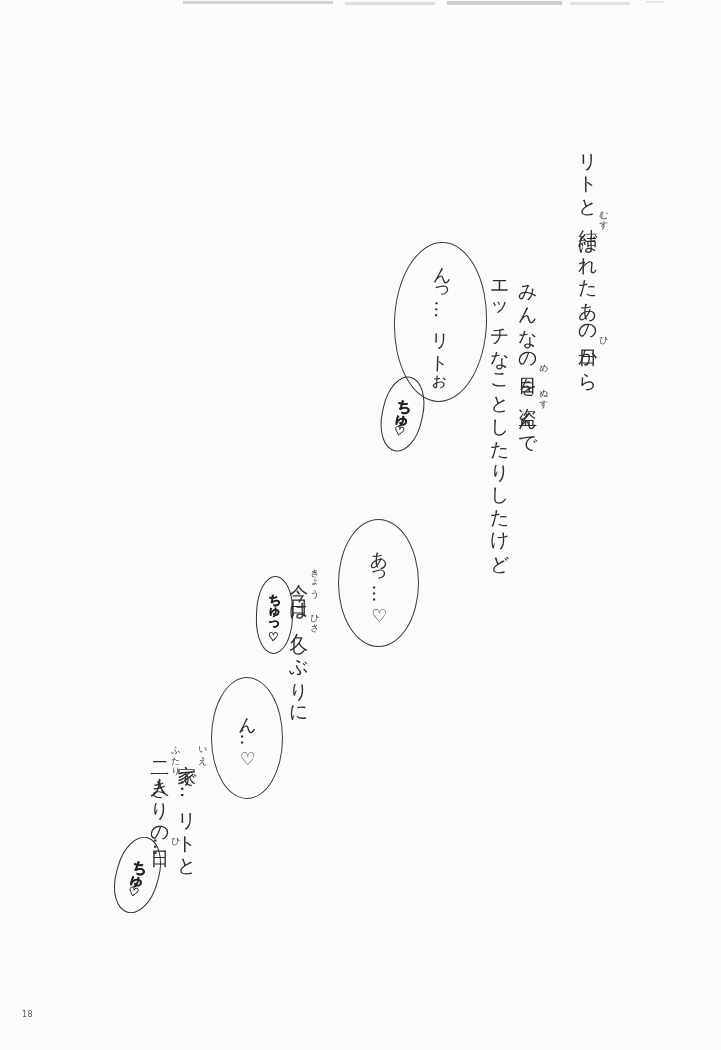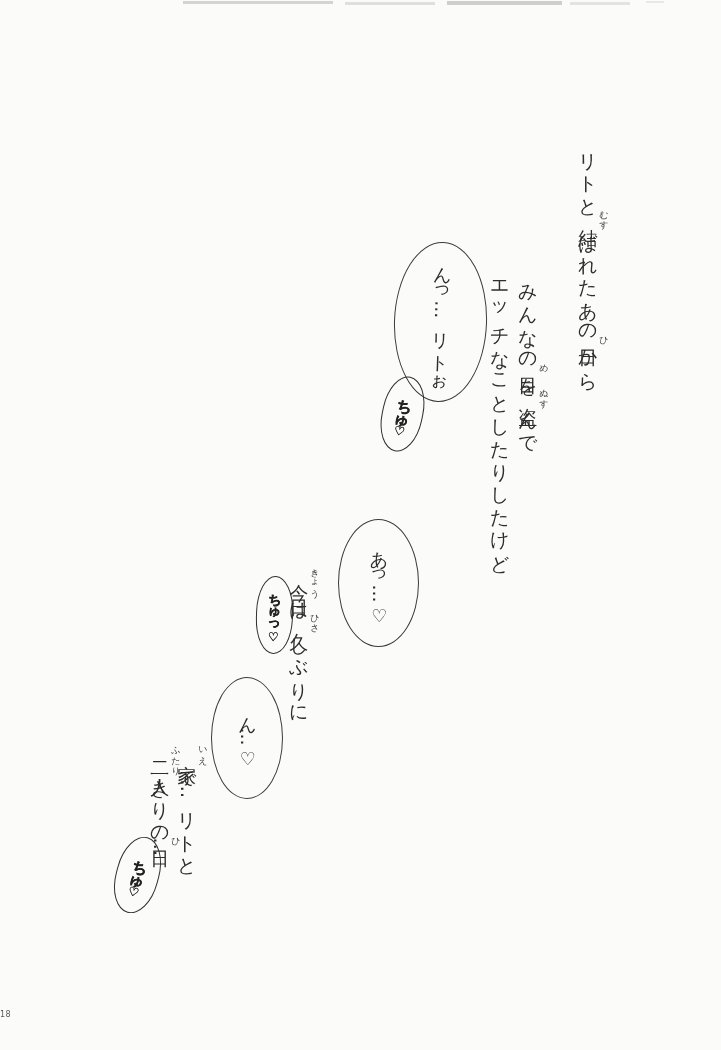"18" .pagenum { left: 0 -> 22px }
